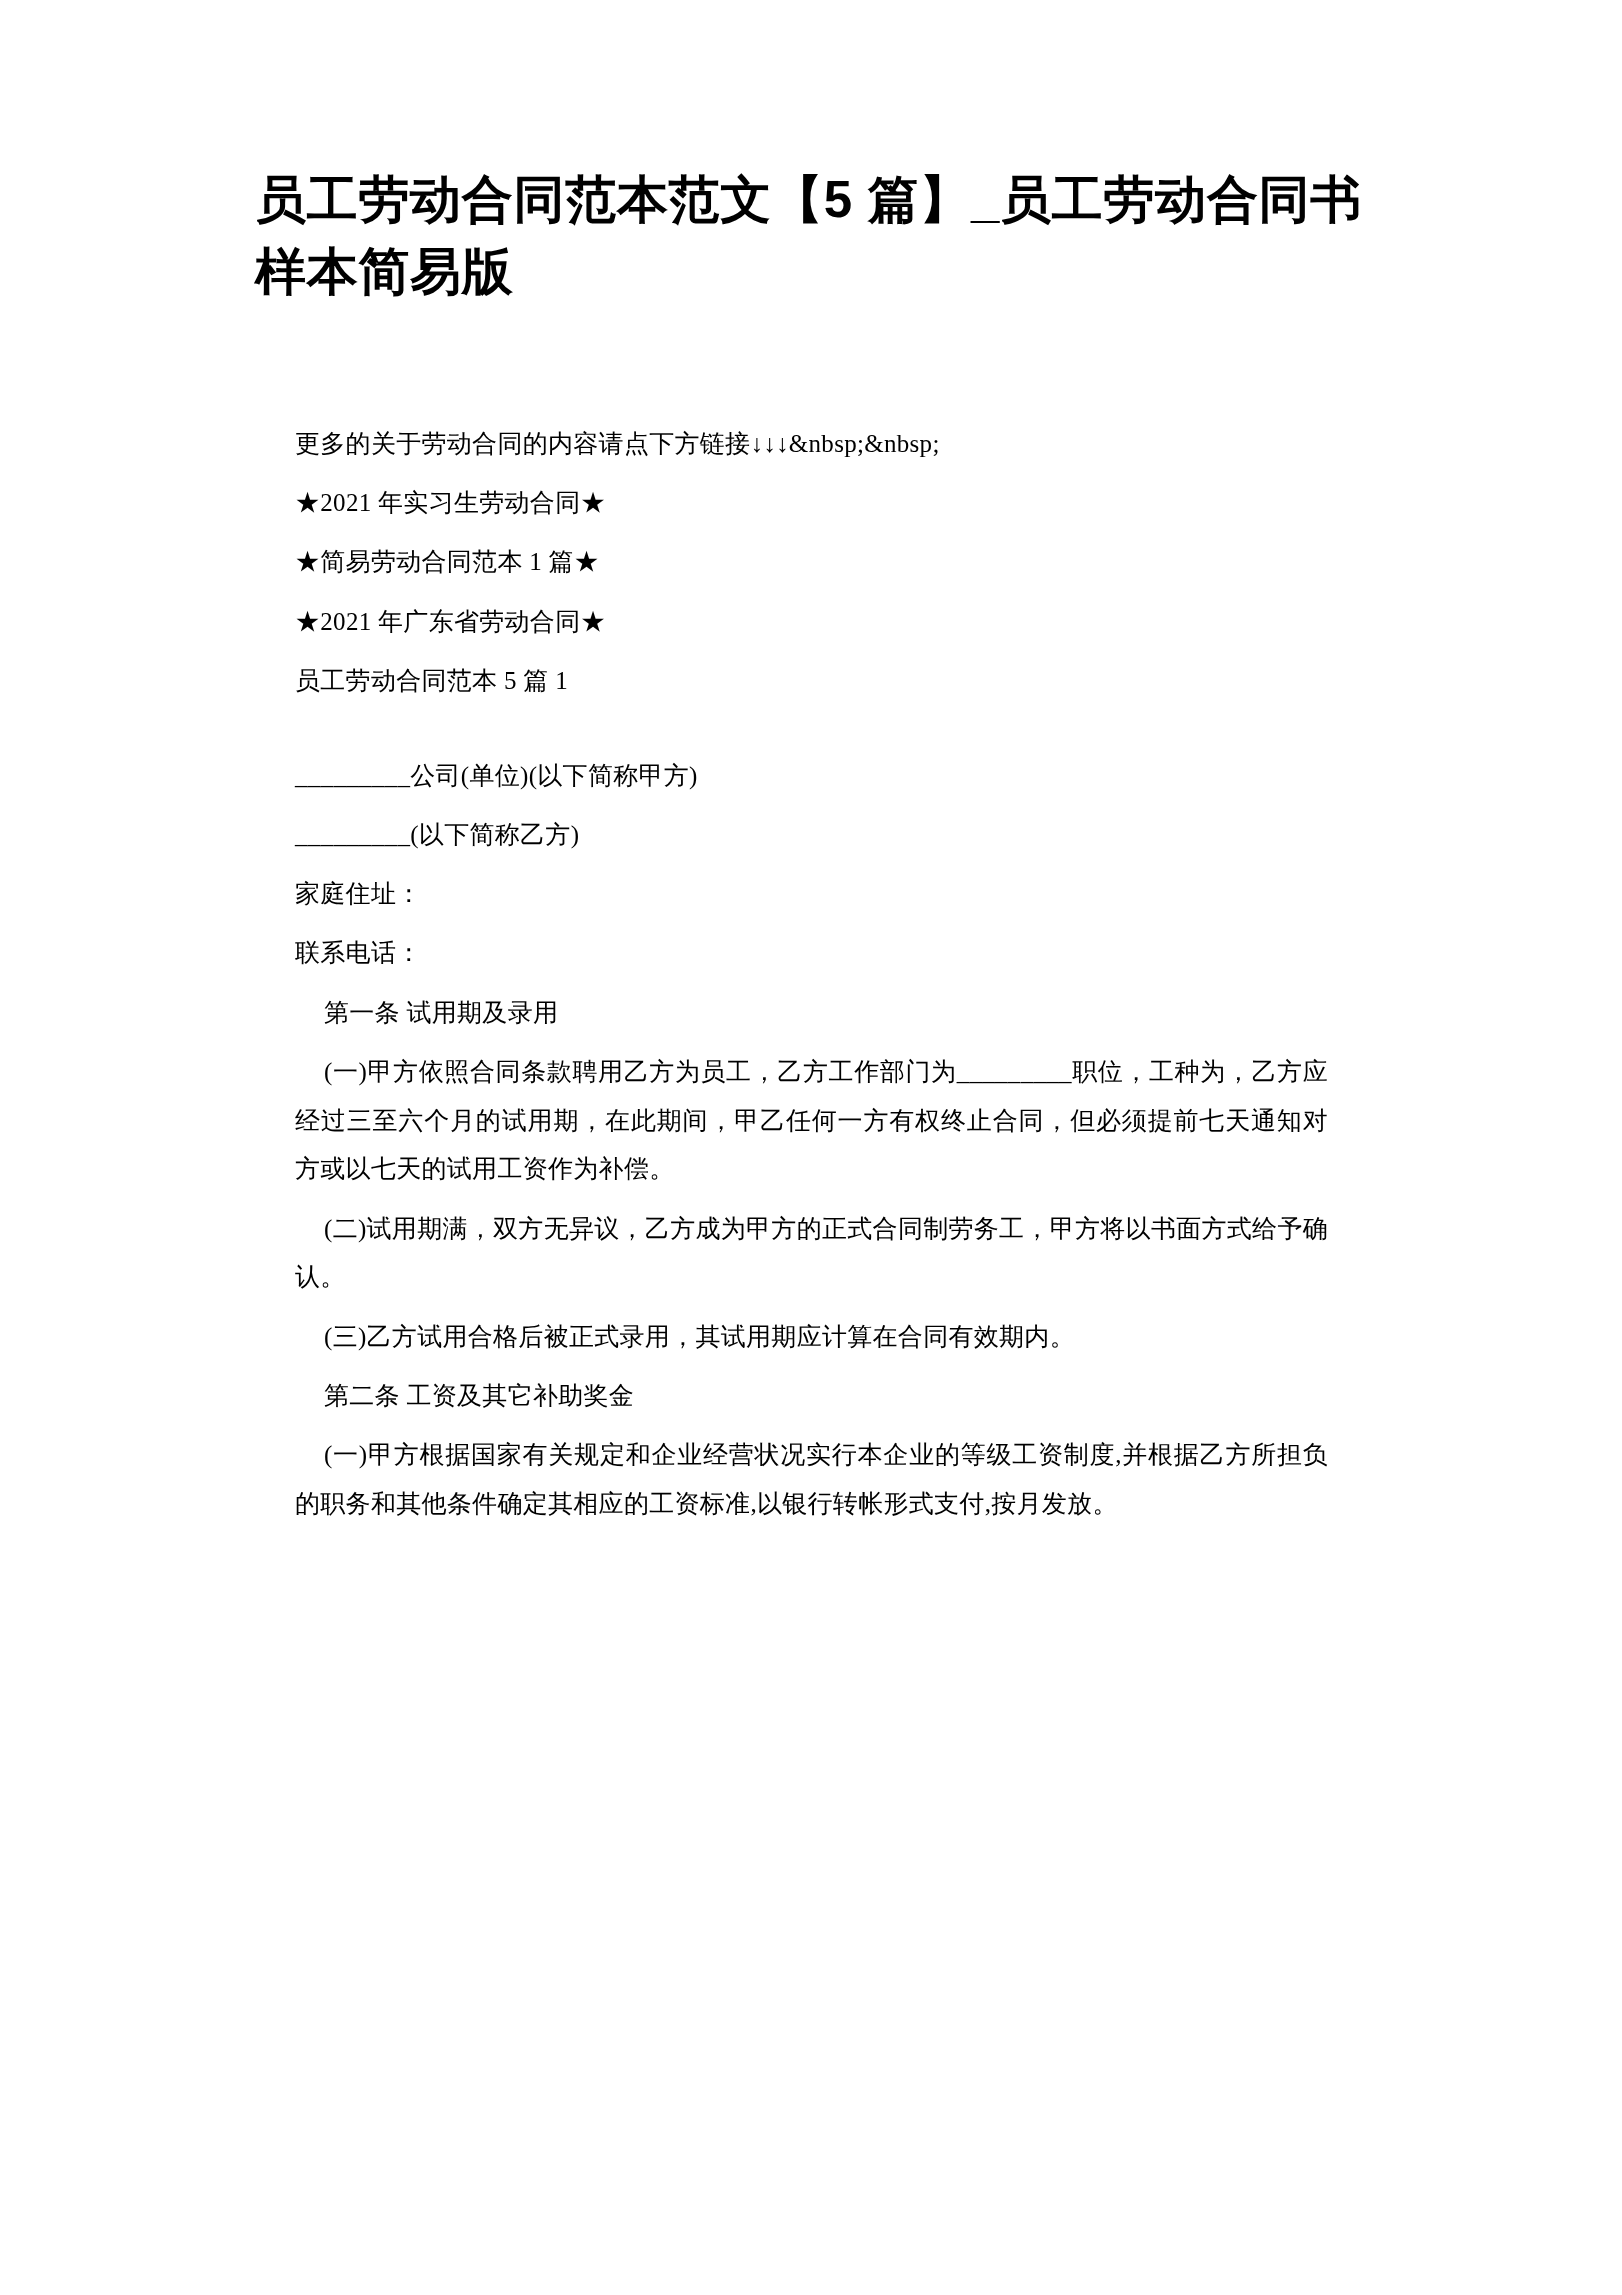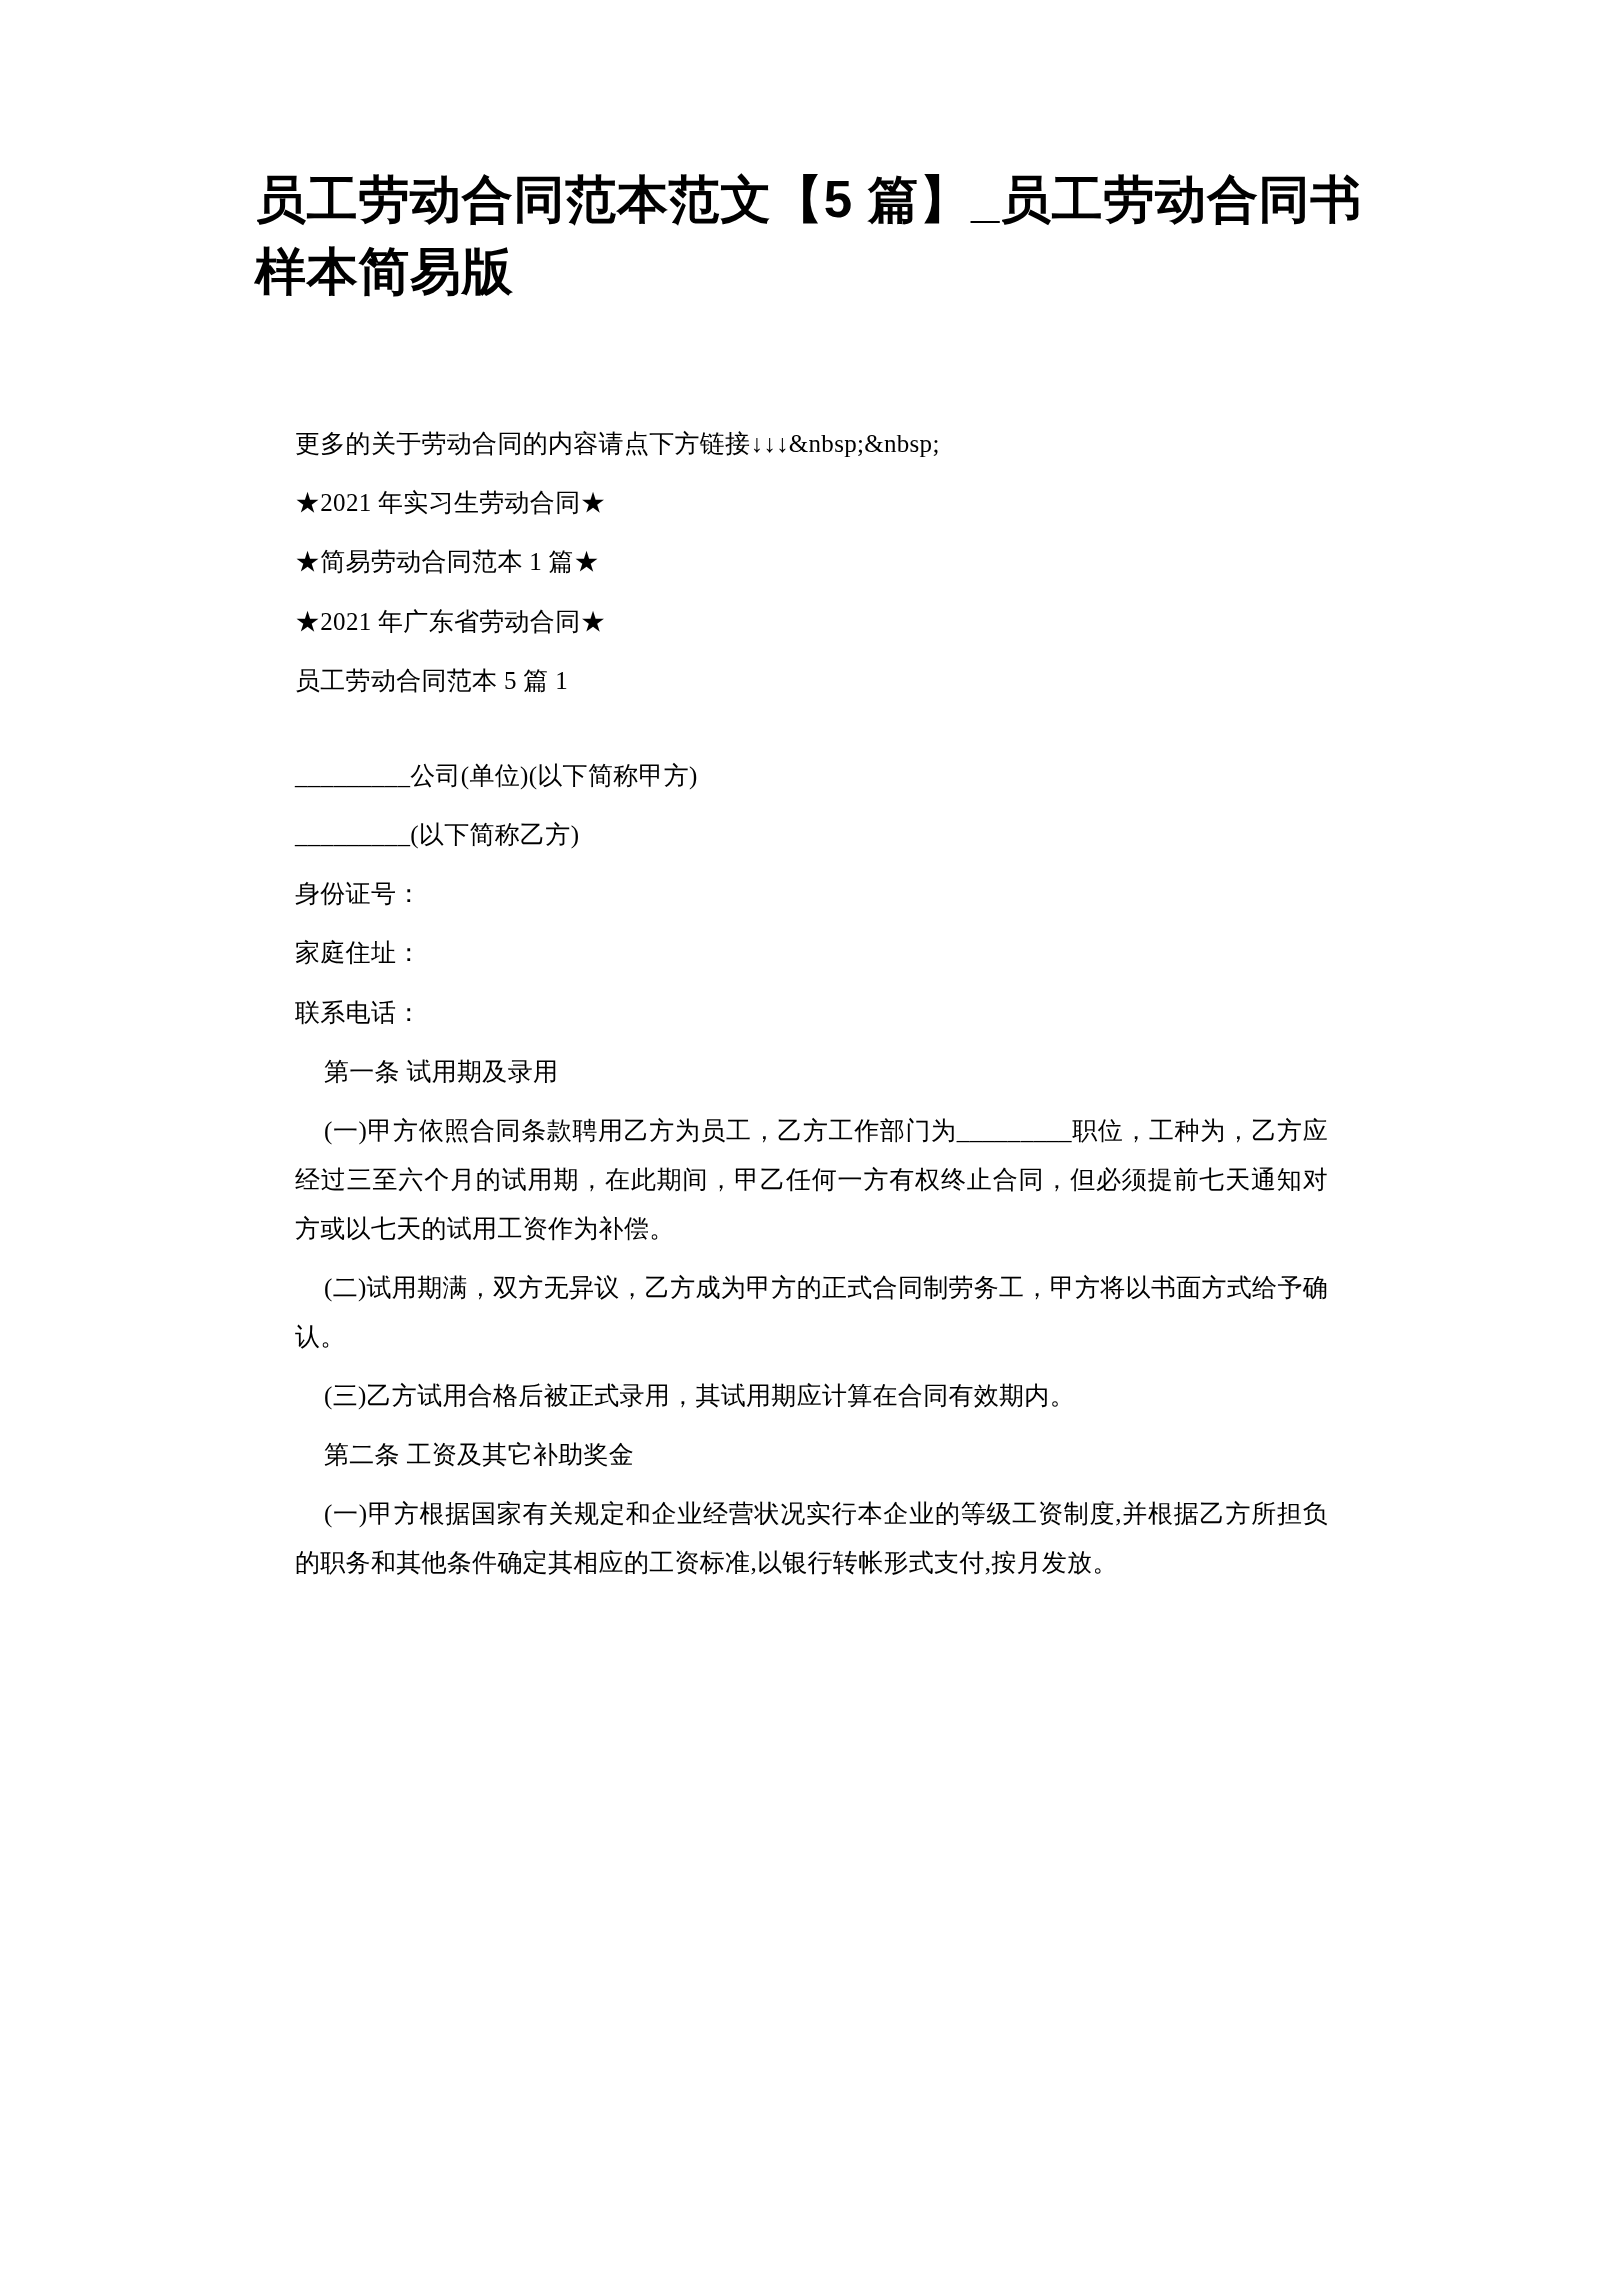"身份证号：" p.line { html: <p>身份证号：</p> -> none }
